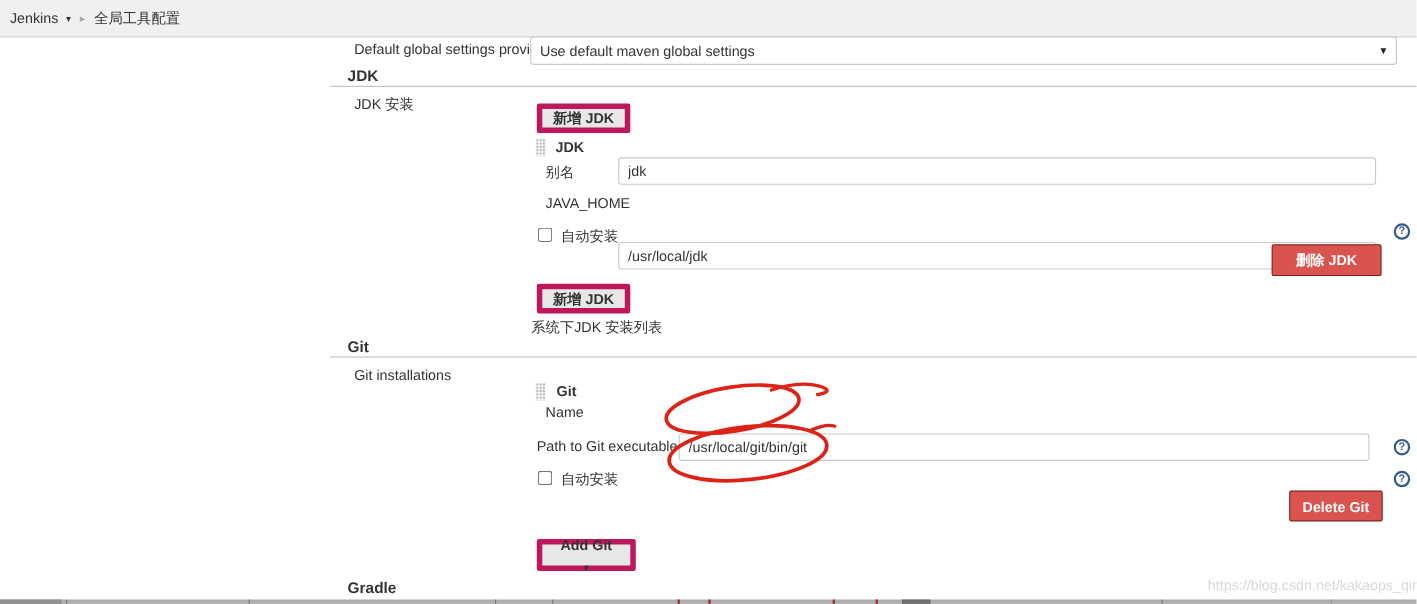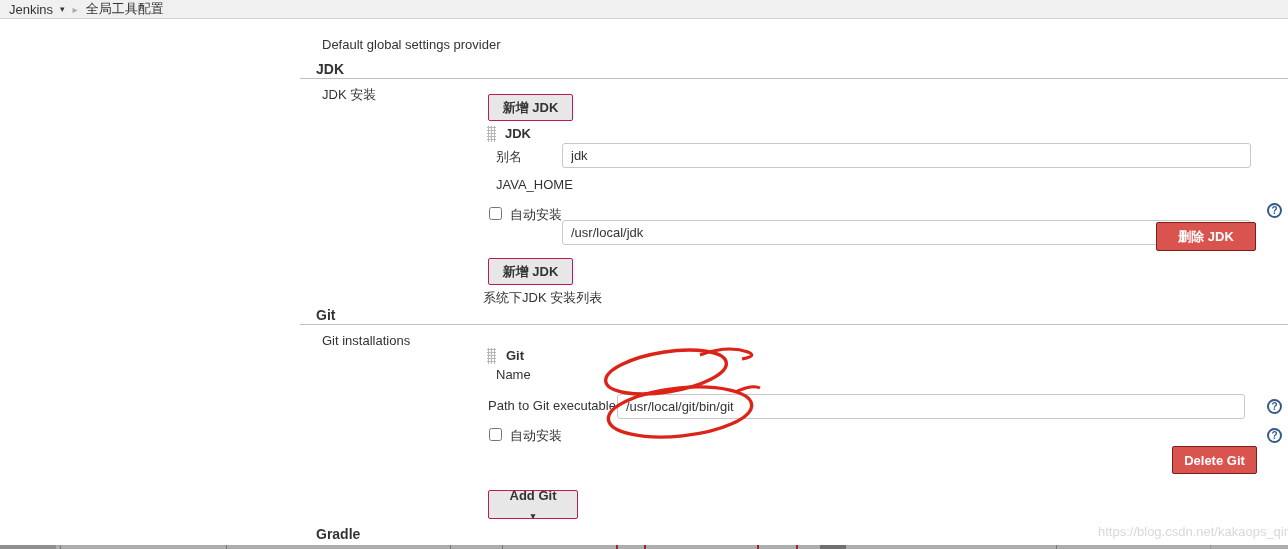"Jenkins" .crumb-bar { height: 19px -> 34px }
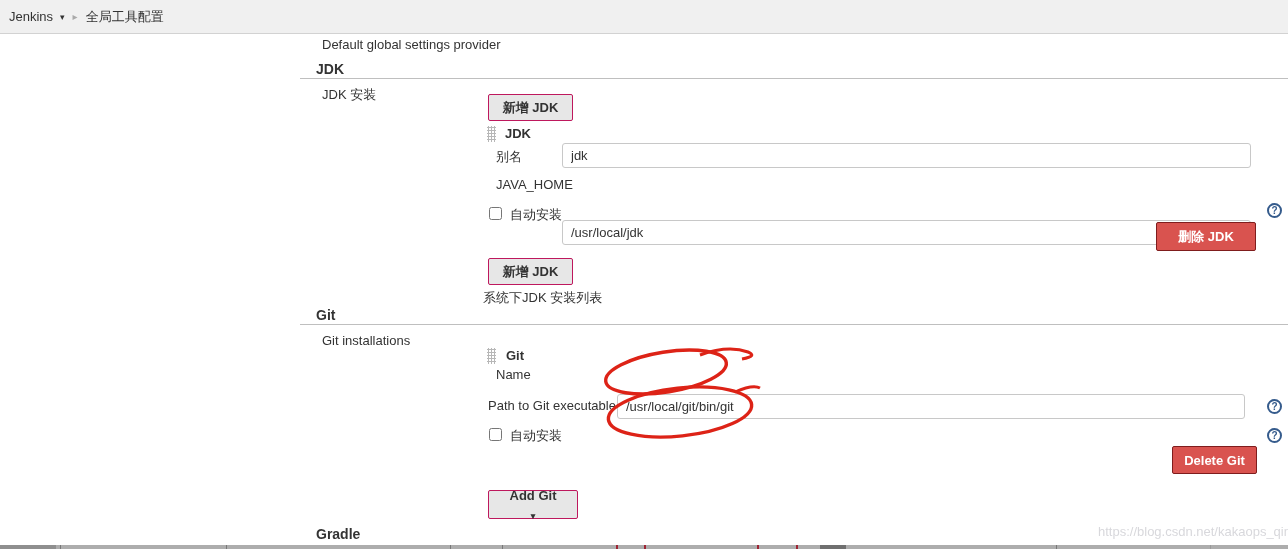"Use default maven global settings" div.sel { html: none -> <div> <span>Use default maven global settings</span> <span>▼</span> </div> }
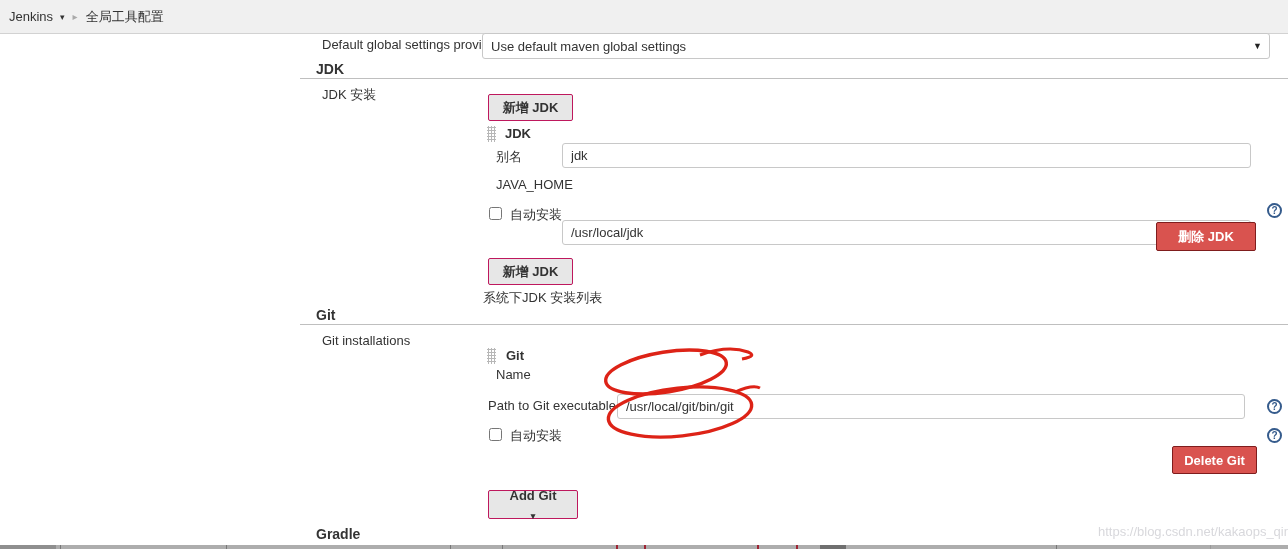"新增 JDK" .btn-gray { border: 1px solid #be185d -> 5px solid #be185d }
